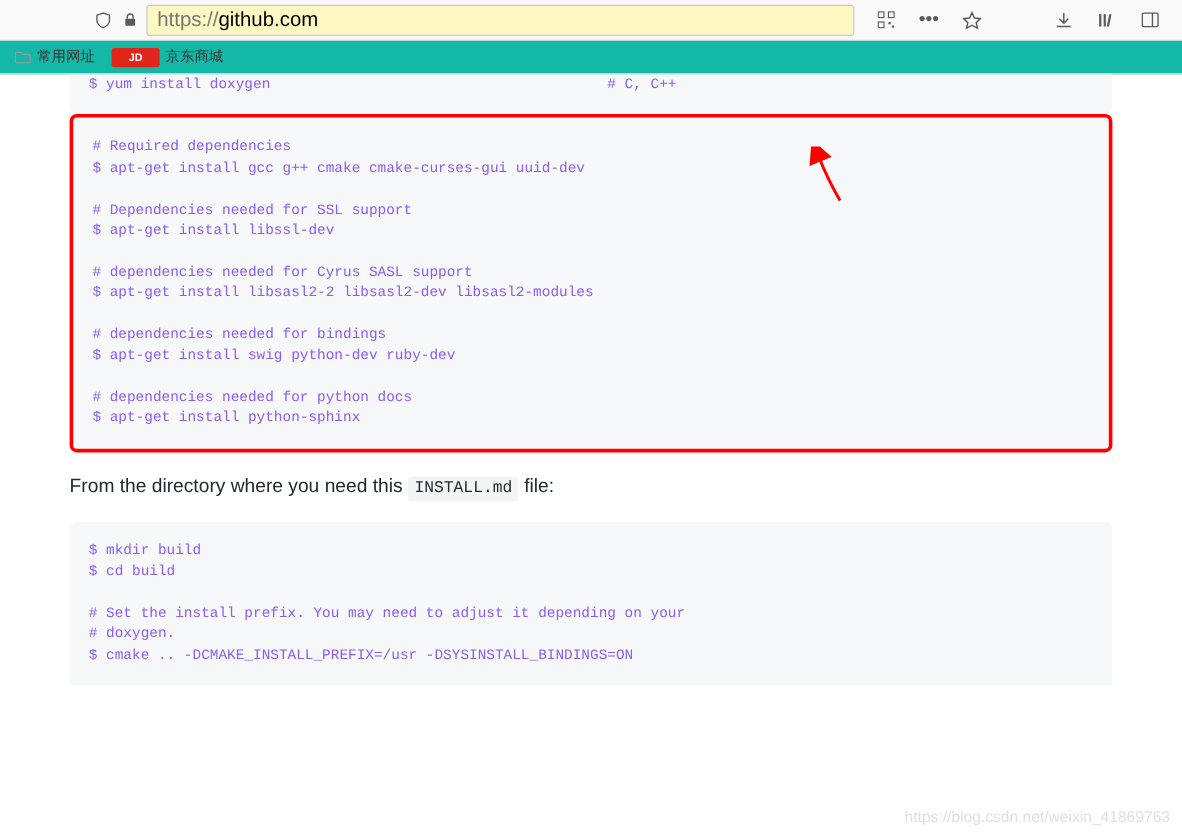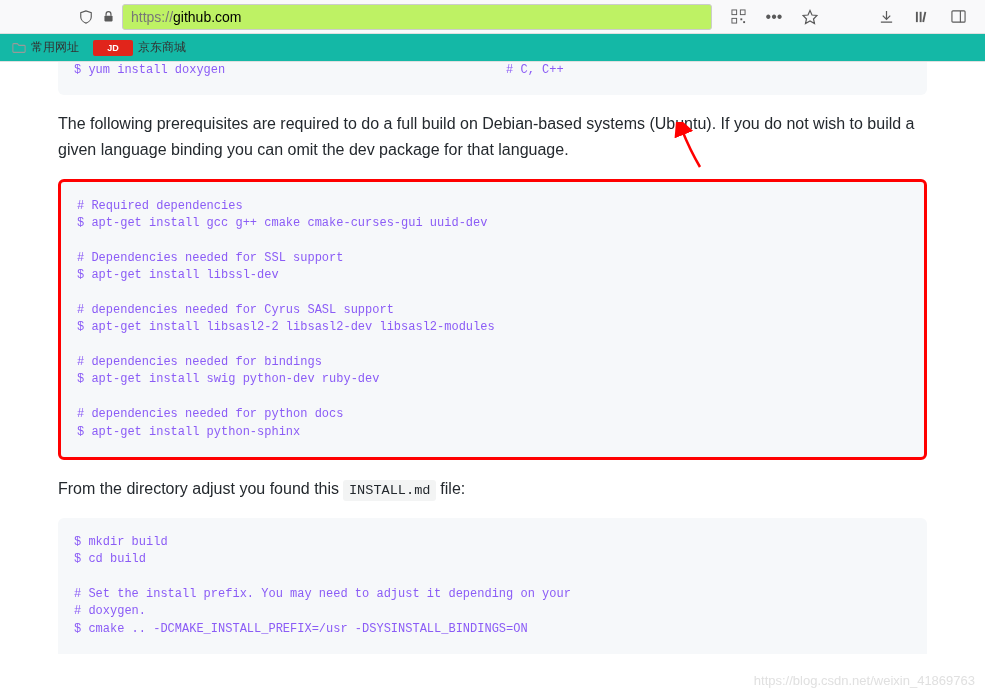"https://" .url-bar { background: #bef264 -> #fef9c3; font-size: 14px -> 17px }
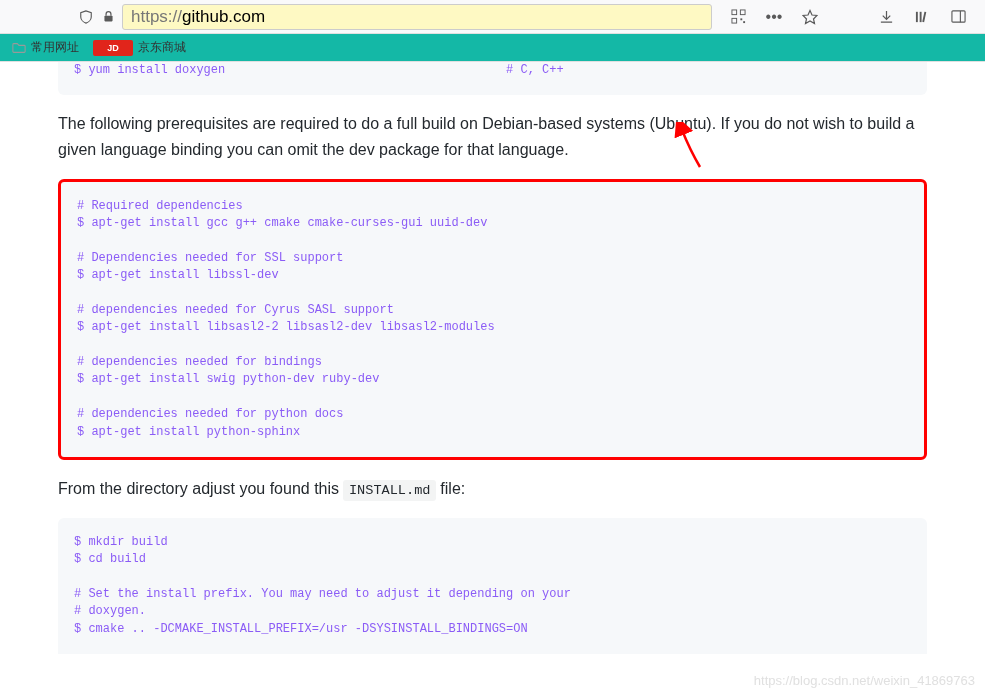"The following prerequisites are required" p.paragraph { html: <p>The following prerequisites are required to do a full build on Debian-based systems (Ubuntu). If you do not wish to build a given language binding you can omit the dev package for that language.</p> -> none }
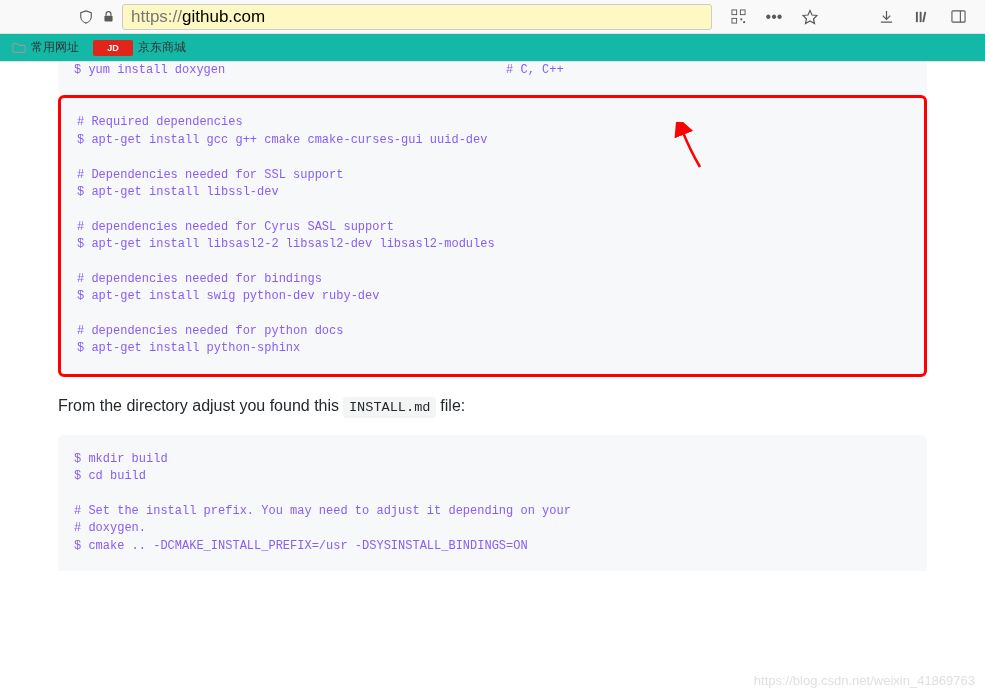"From the directory adjust you" span { text: adjust you found -> where you need }
